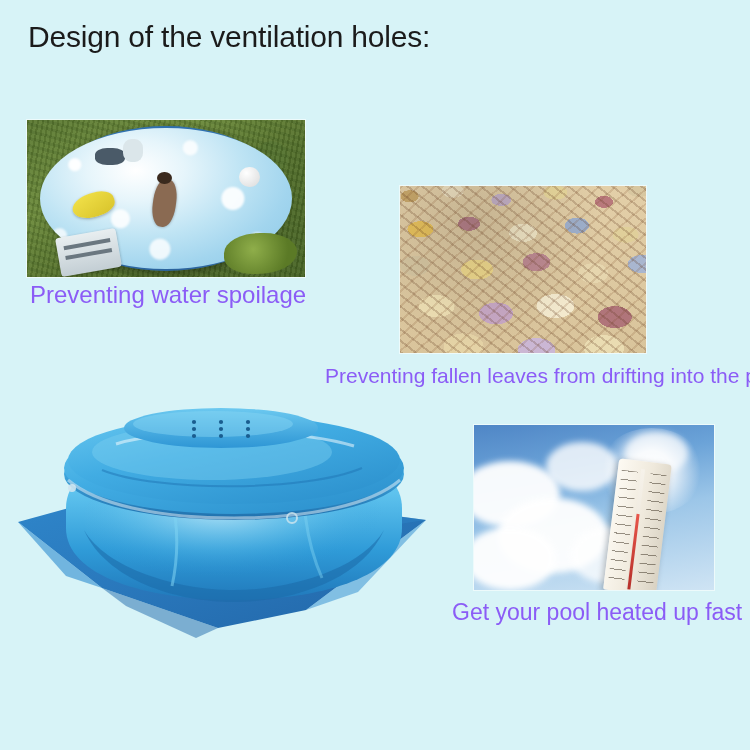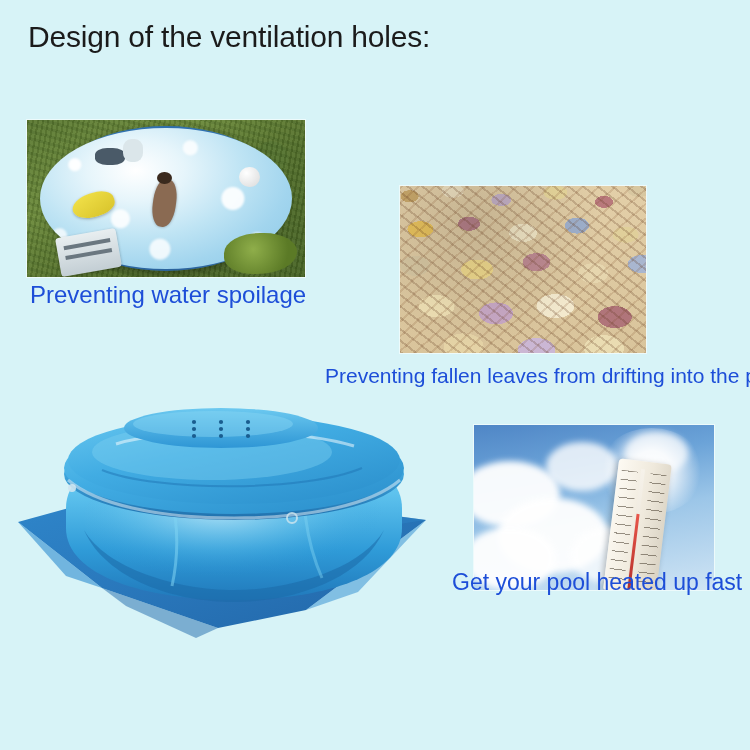"Preventing water spoilage" .caption { color: #1d4ed8 -> #8b5cf6 }
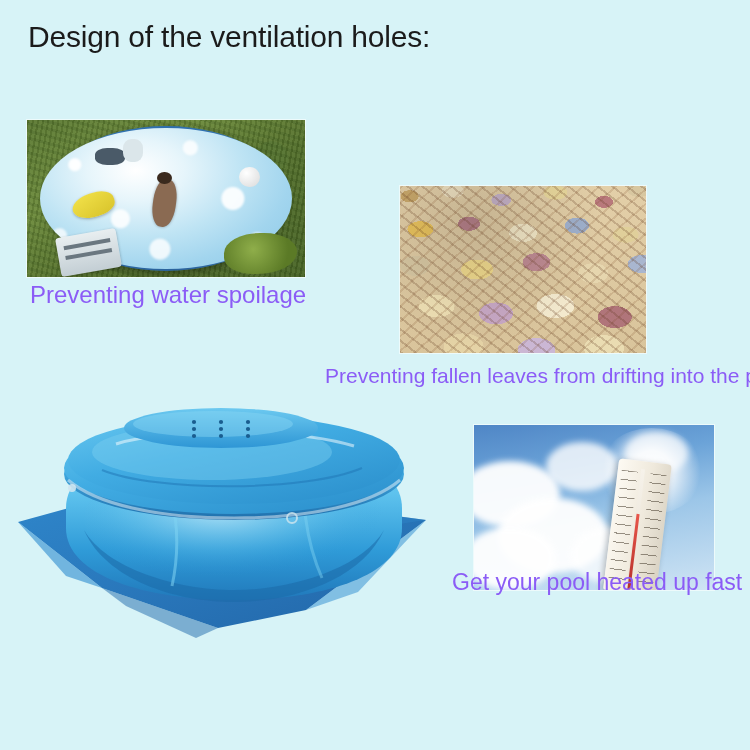"Get your pool heated up" #cap3 { top: 569px -> 599px }
